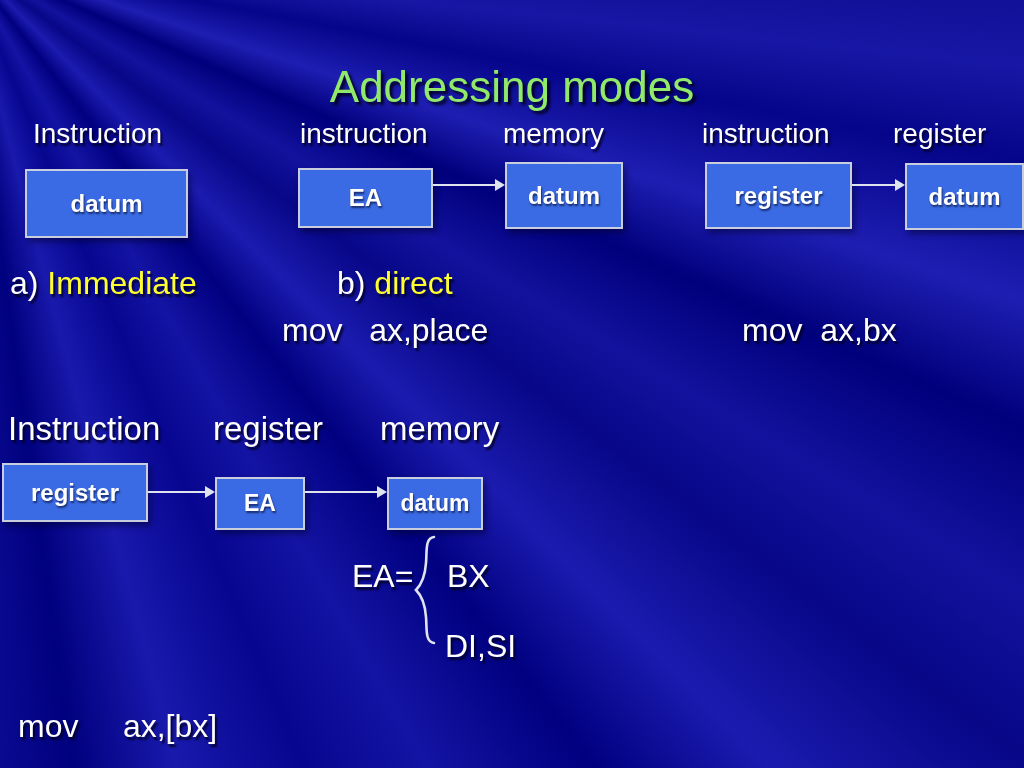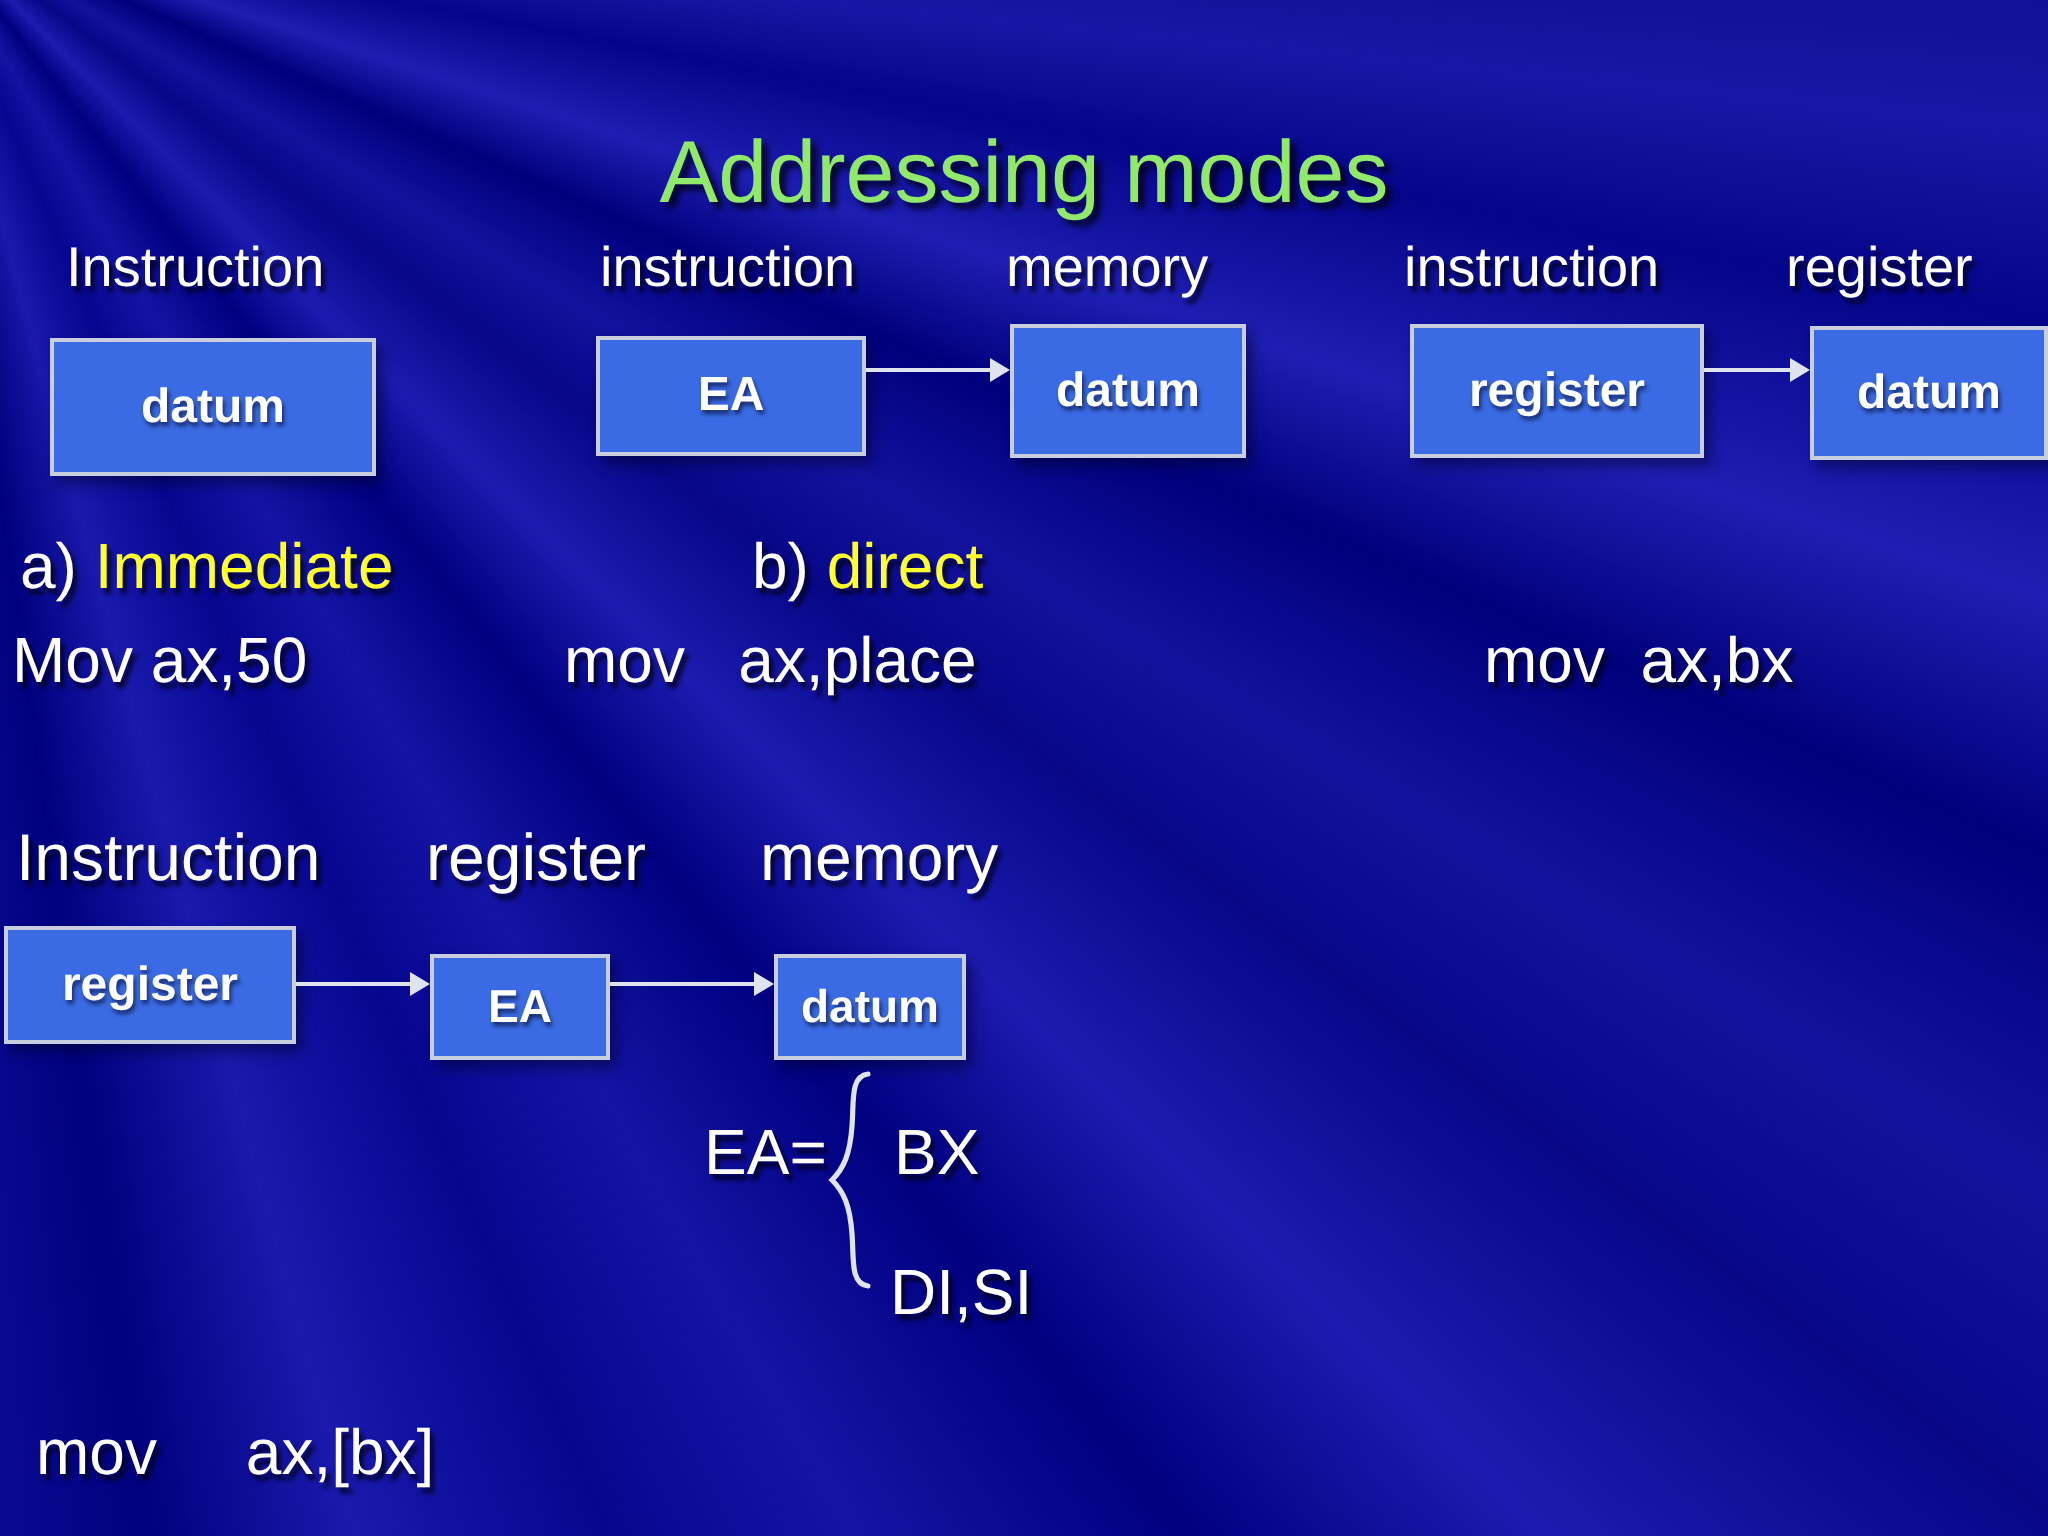"b) direct" div.code { left: 376px -> 337px }
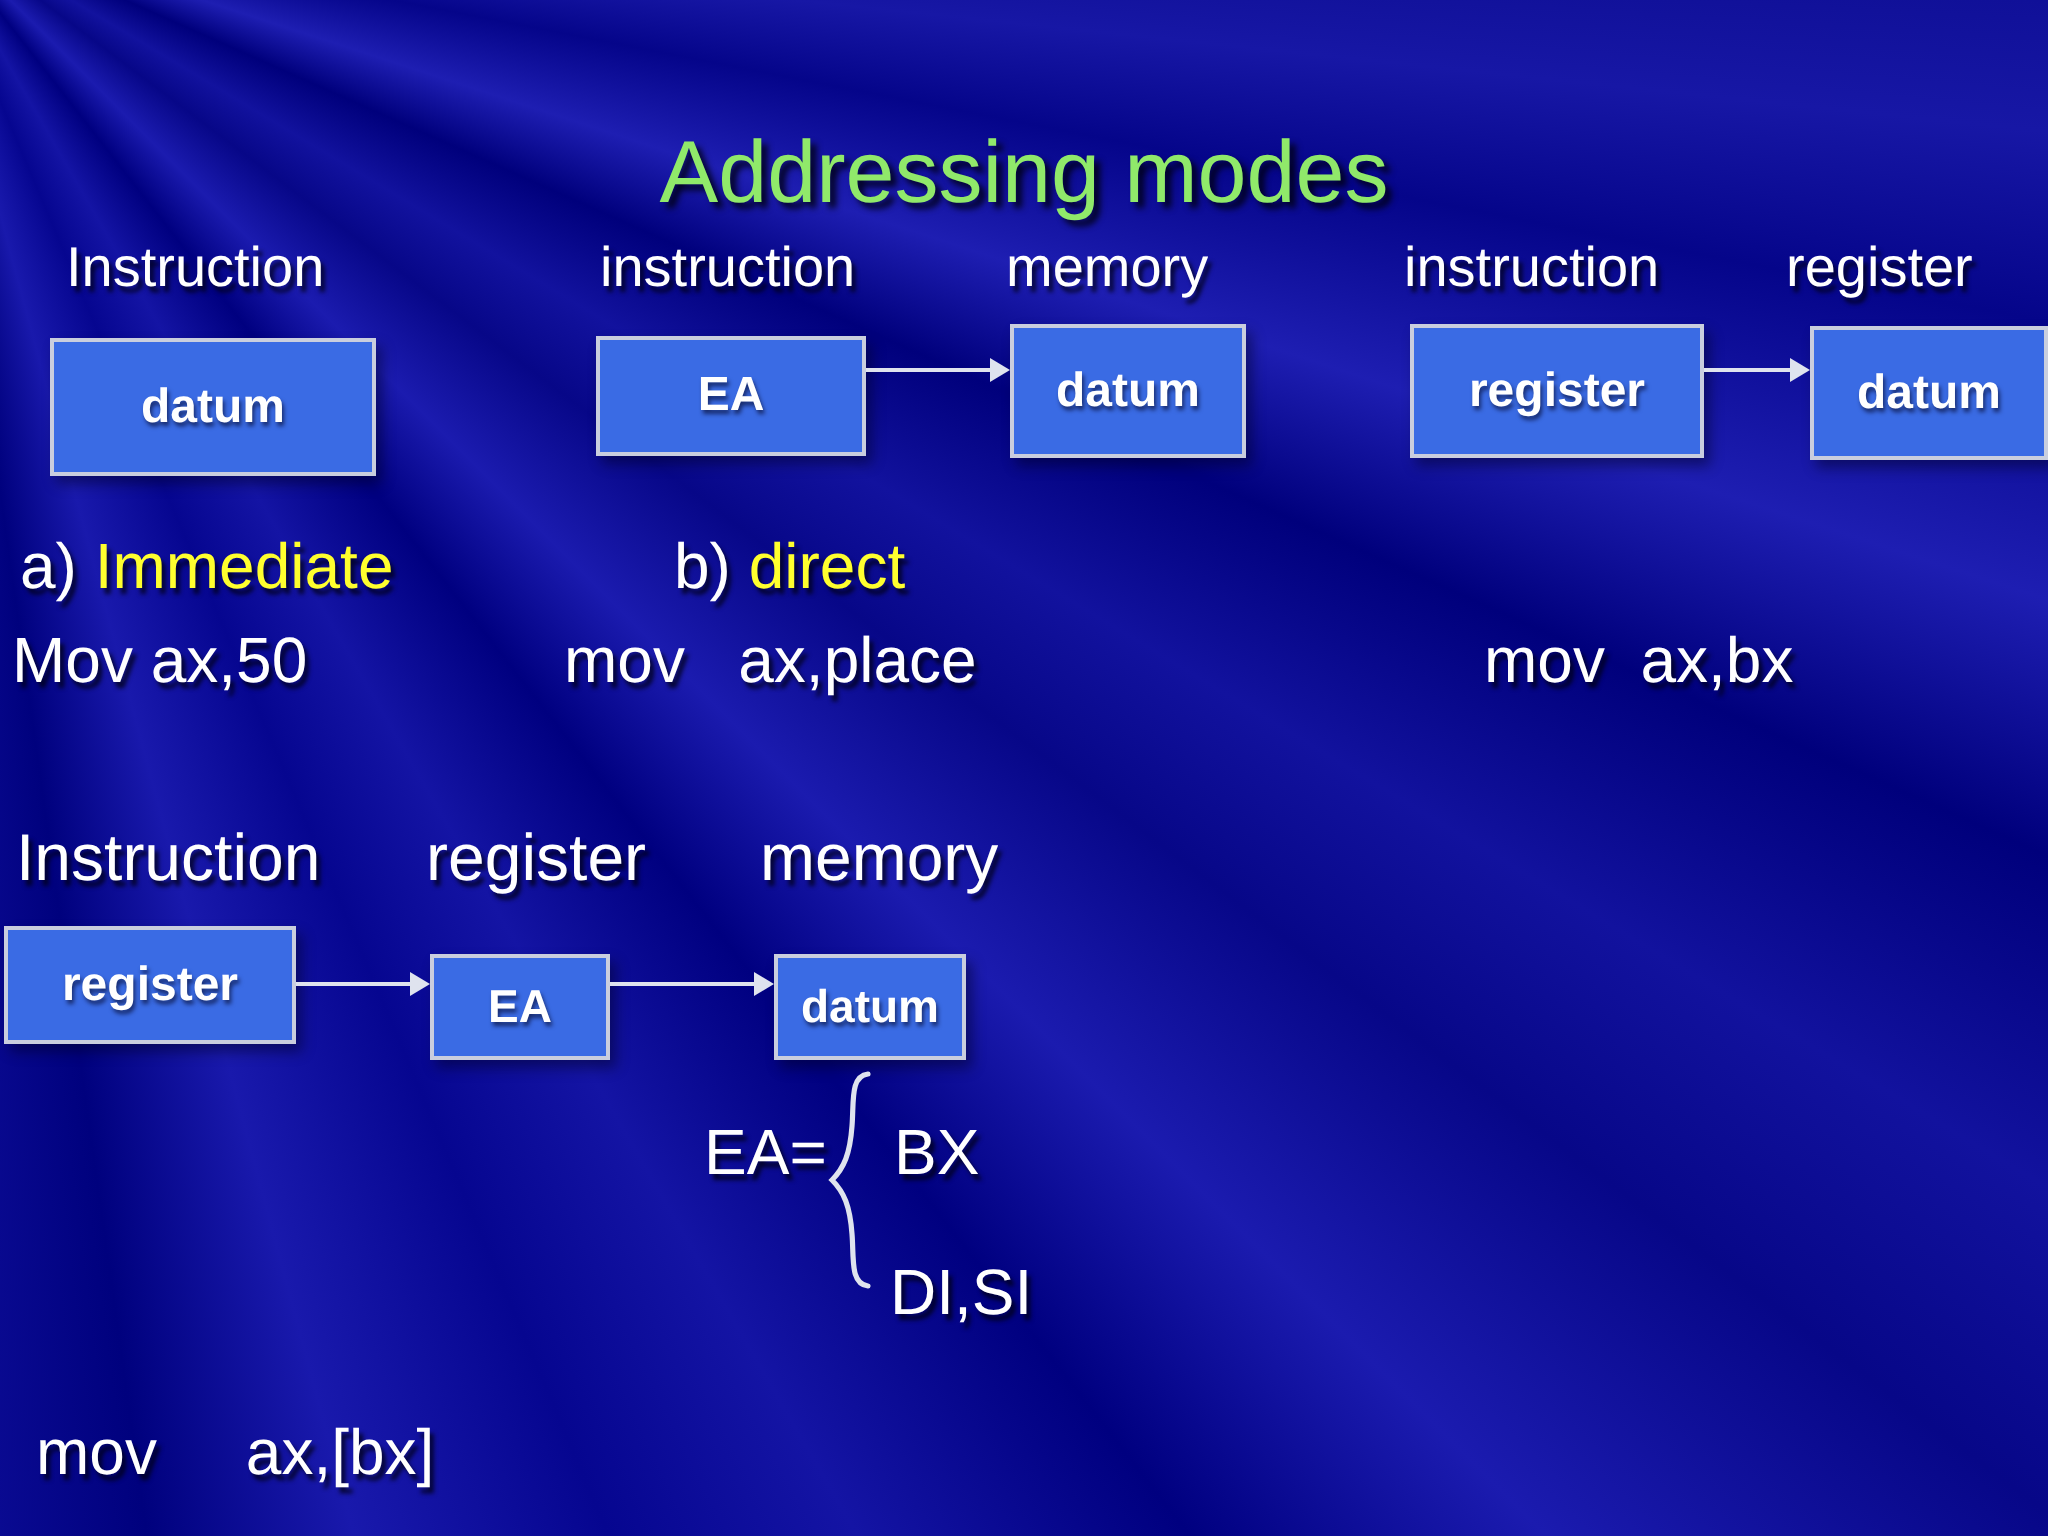"Mov ax,50" div.code { html: <div>Mov ax,50</div> -> none }
